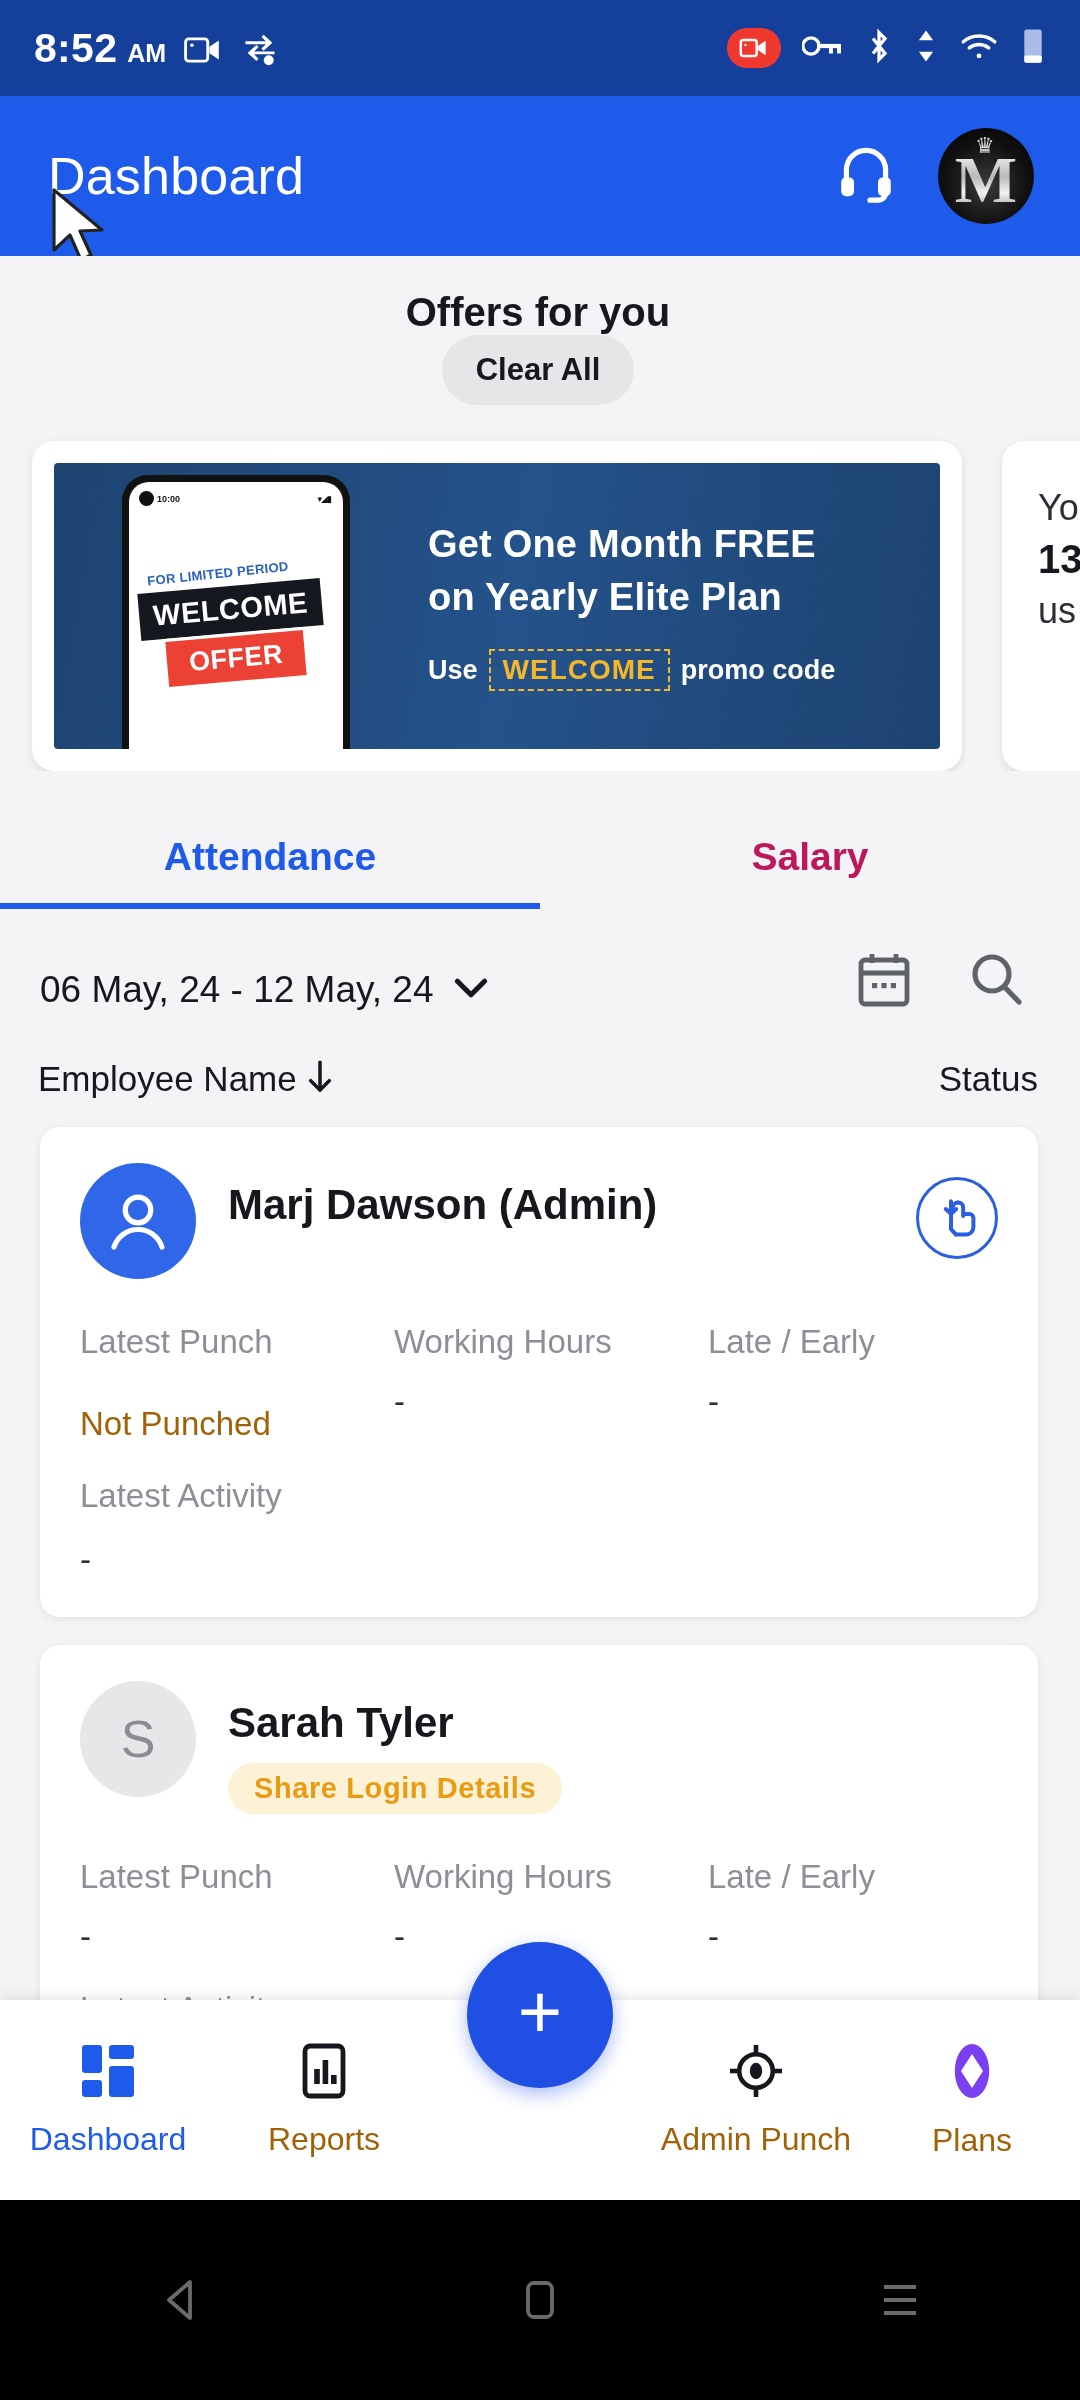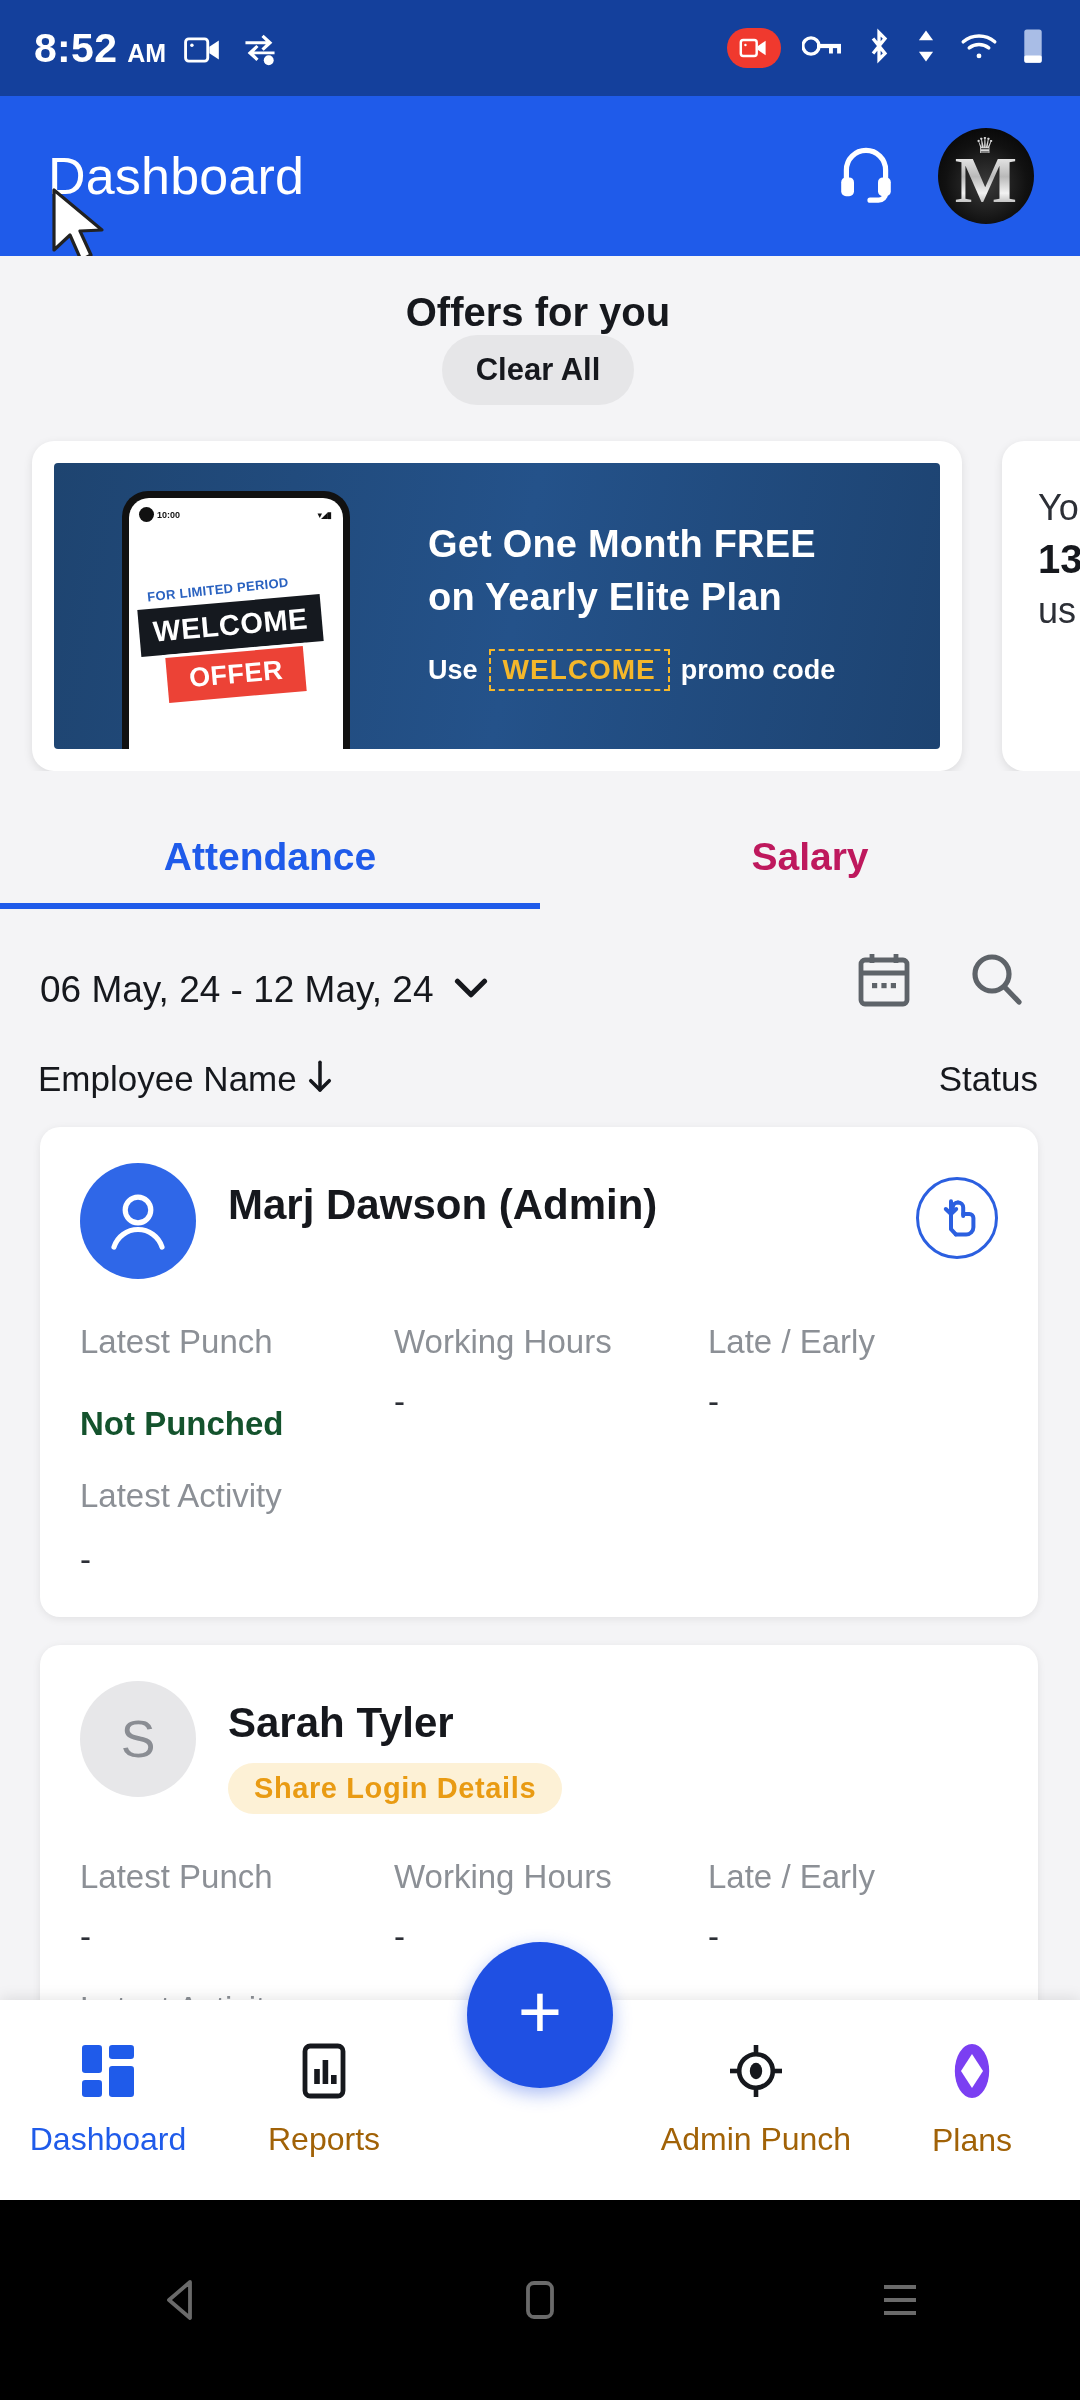"10:00" .phone-mock { top: 28px -> 12px }
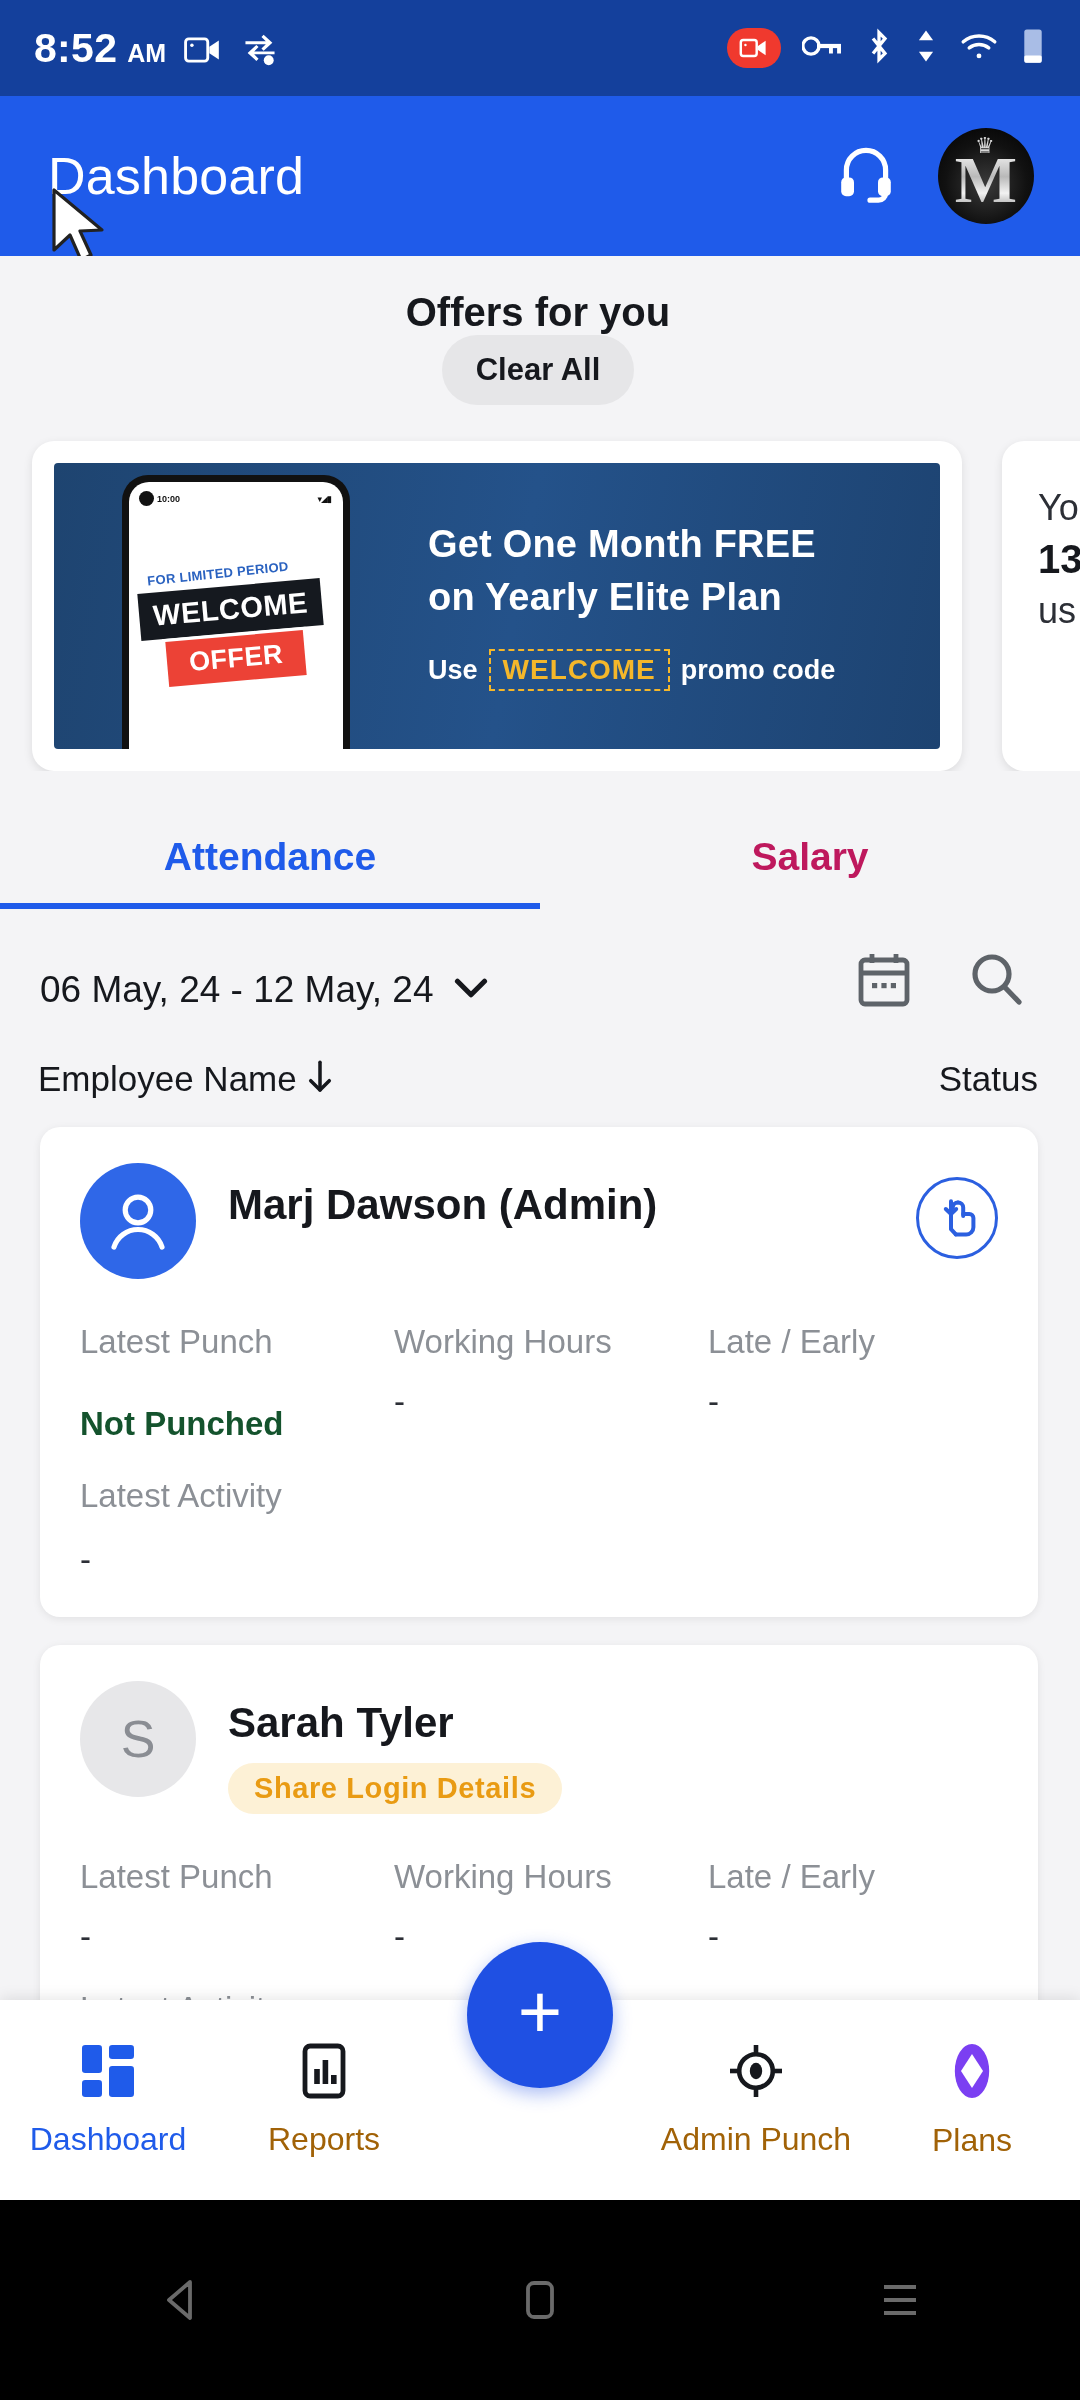"Not Punched" .emp-value.danger { color: #14532d -> #a16207; font-weight: 700 -> 400 }
